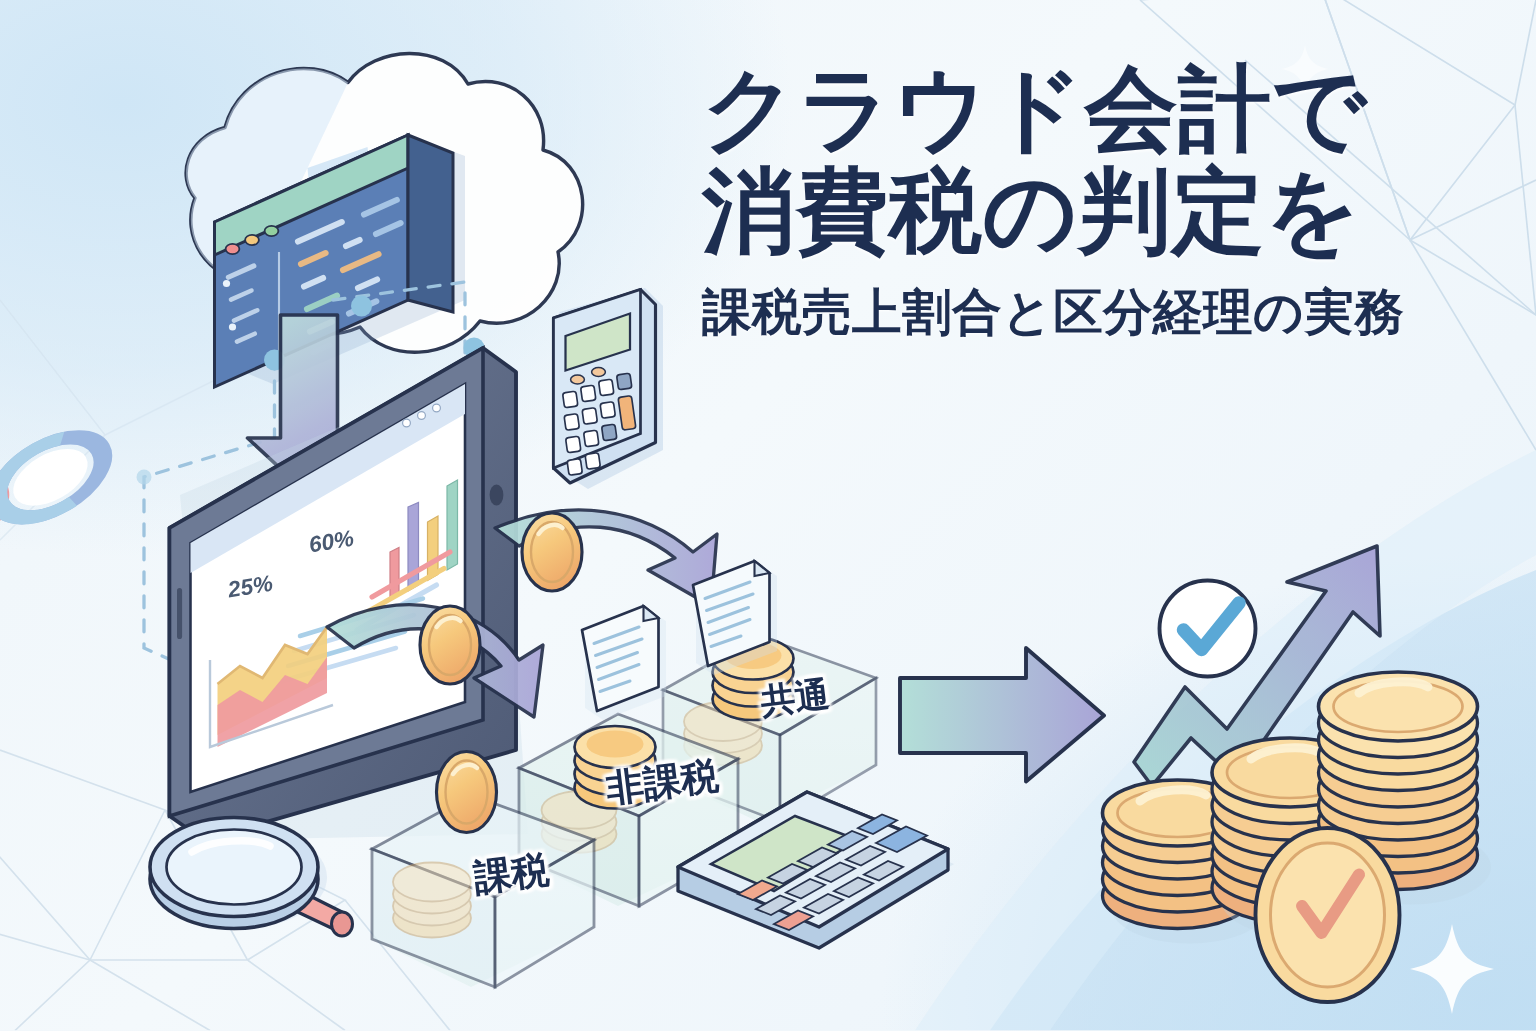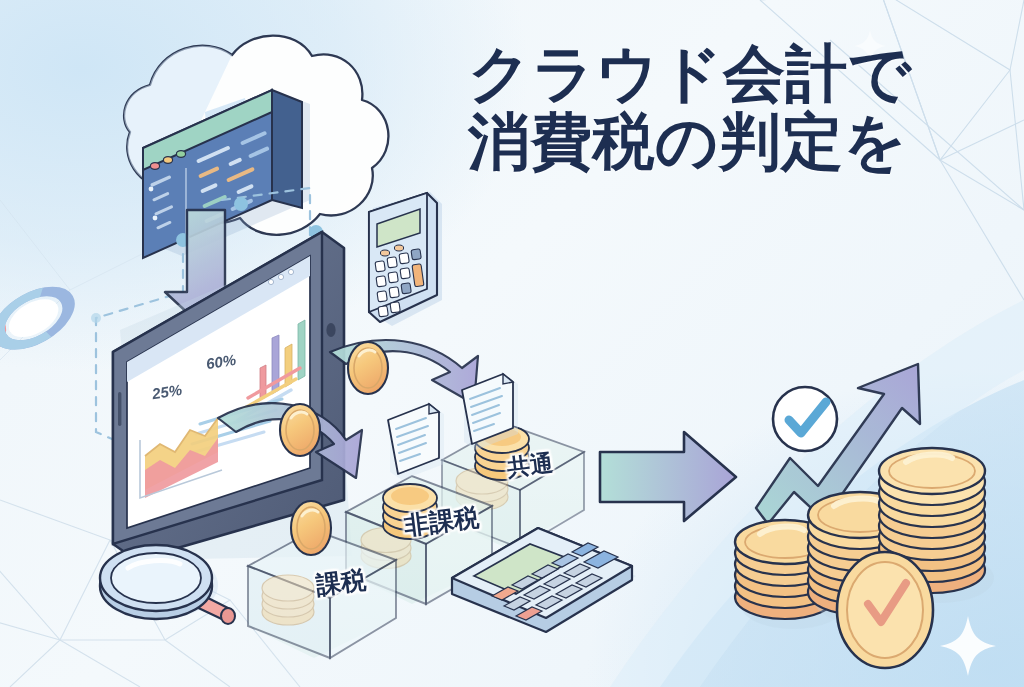"課税売上割合と区分経理の実務" span { html: none -> <span>課税売上割合と区分経理の実務</span> }
